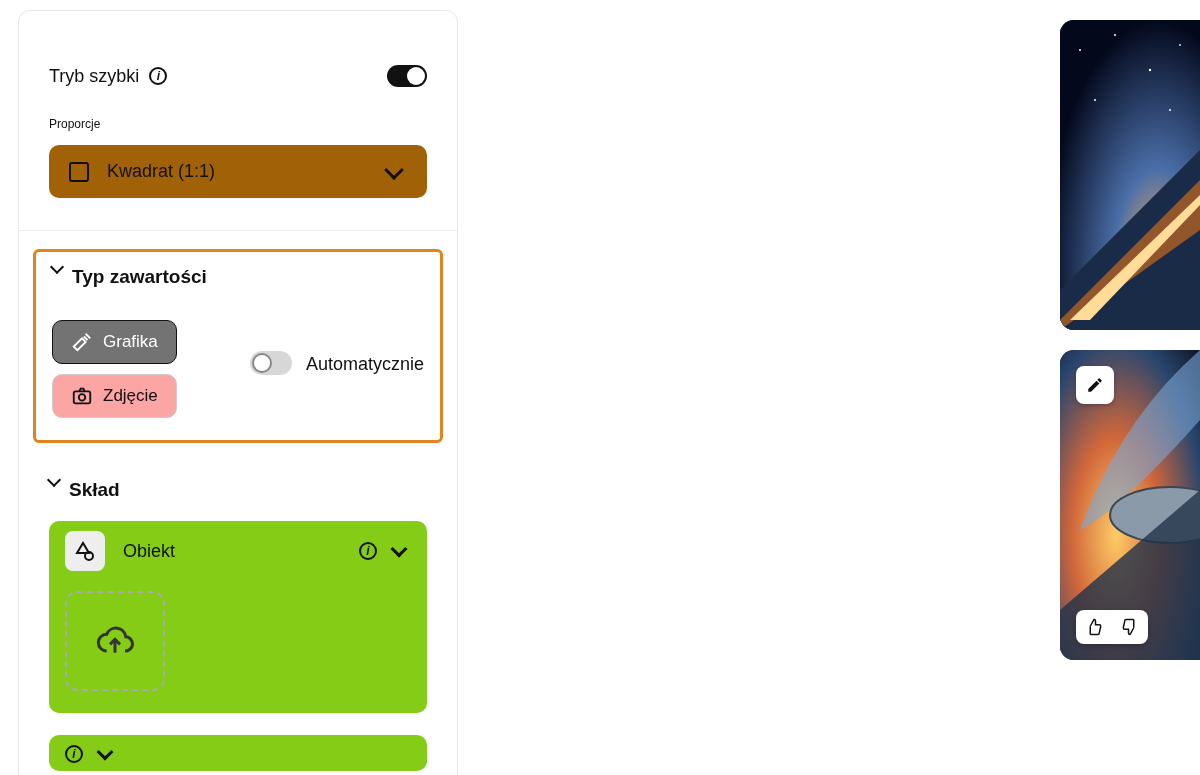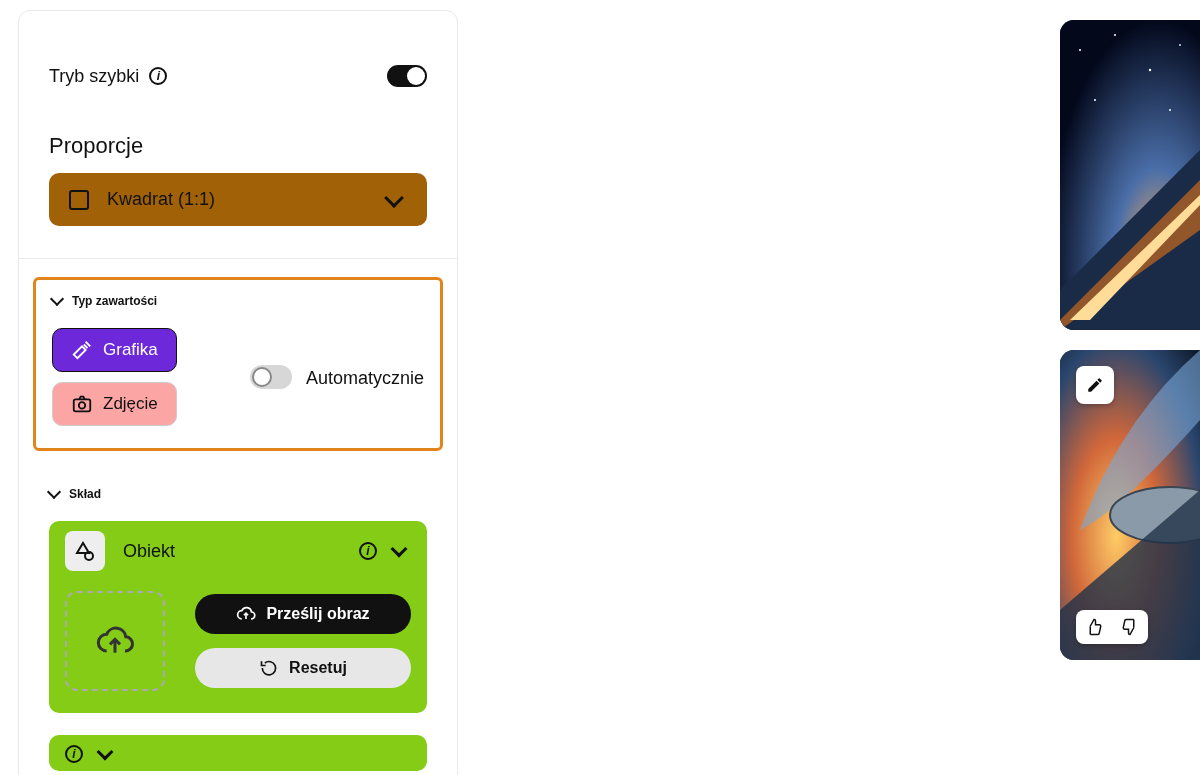"Proporcje" .sub-label { font-size: 22px -> 12px; margin-top: 46px -> 30px }
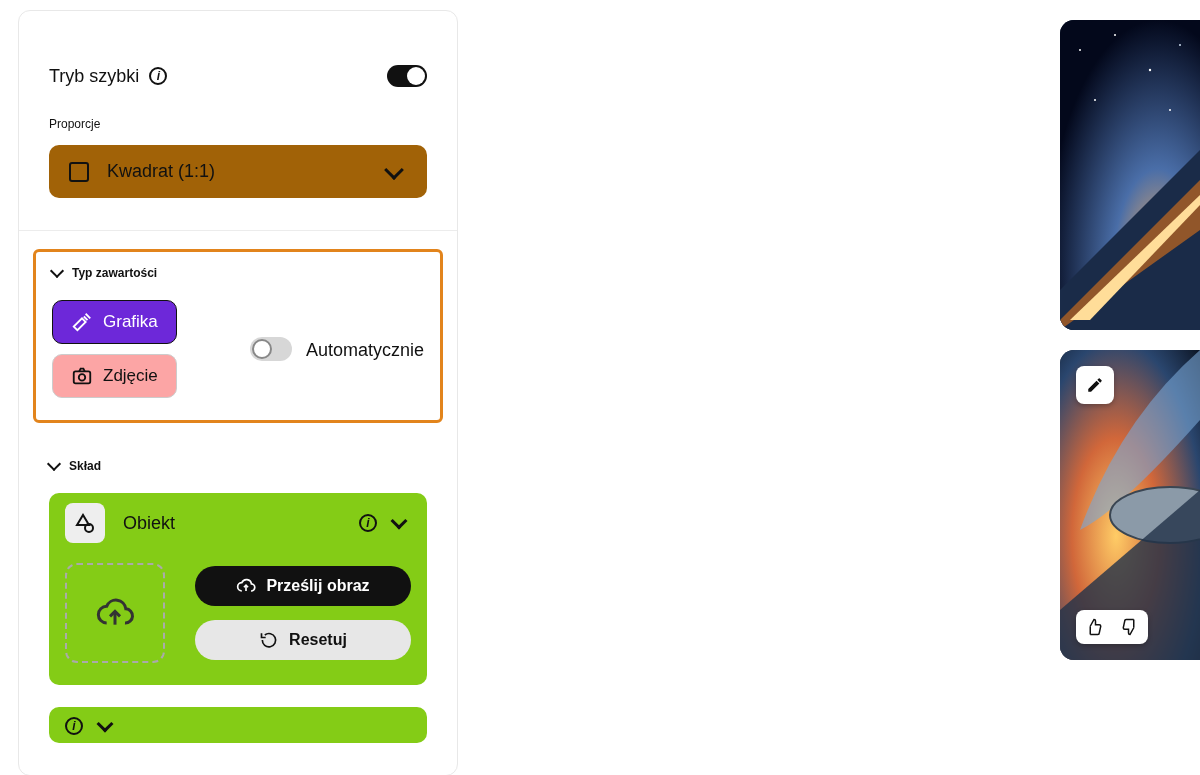"Typ zawartości" .collapse-header { align-items: center -> flex-start; font-size: 12px -> 19px }
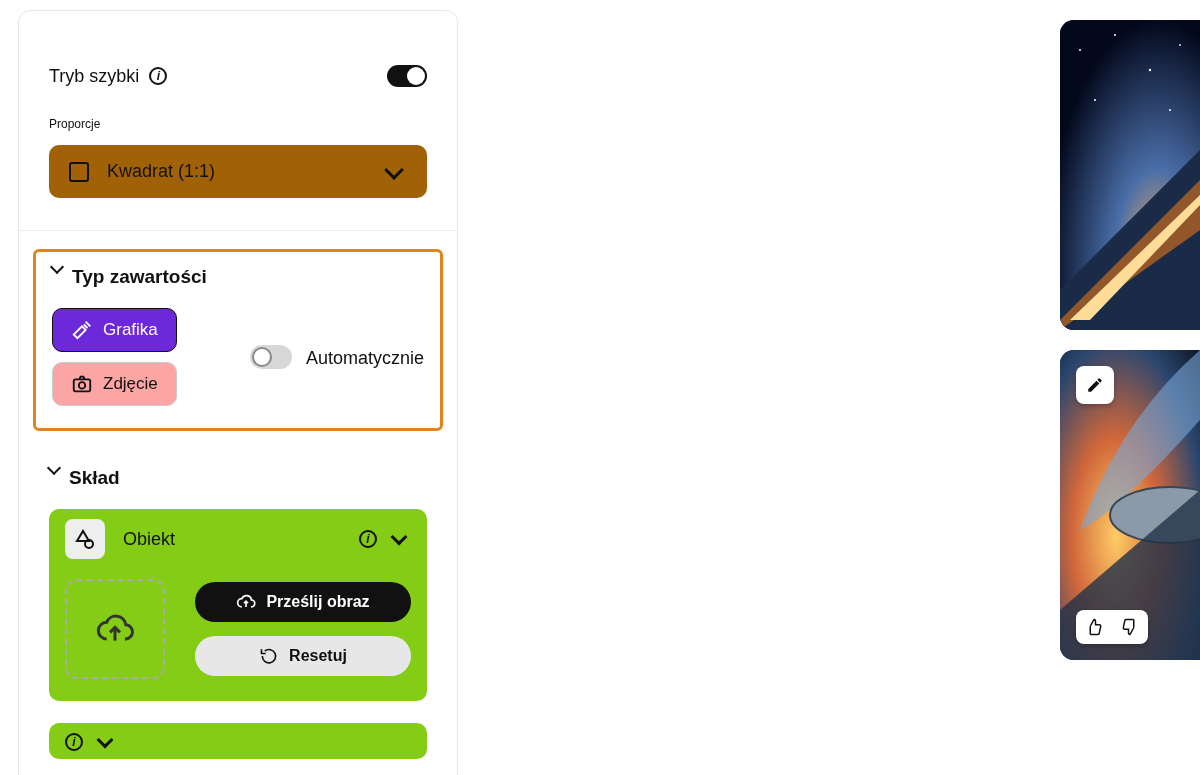"Grafika" .chip.dark { background: #6d28d9 -> #737373; margin-top: none -> 12px }
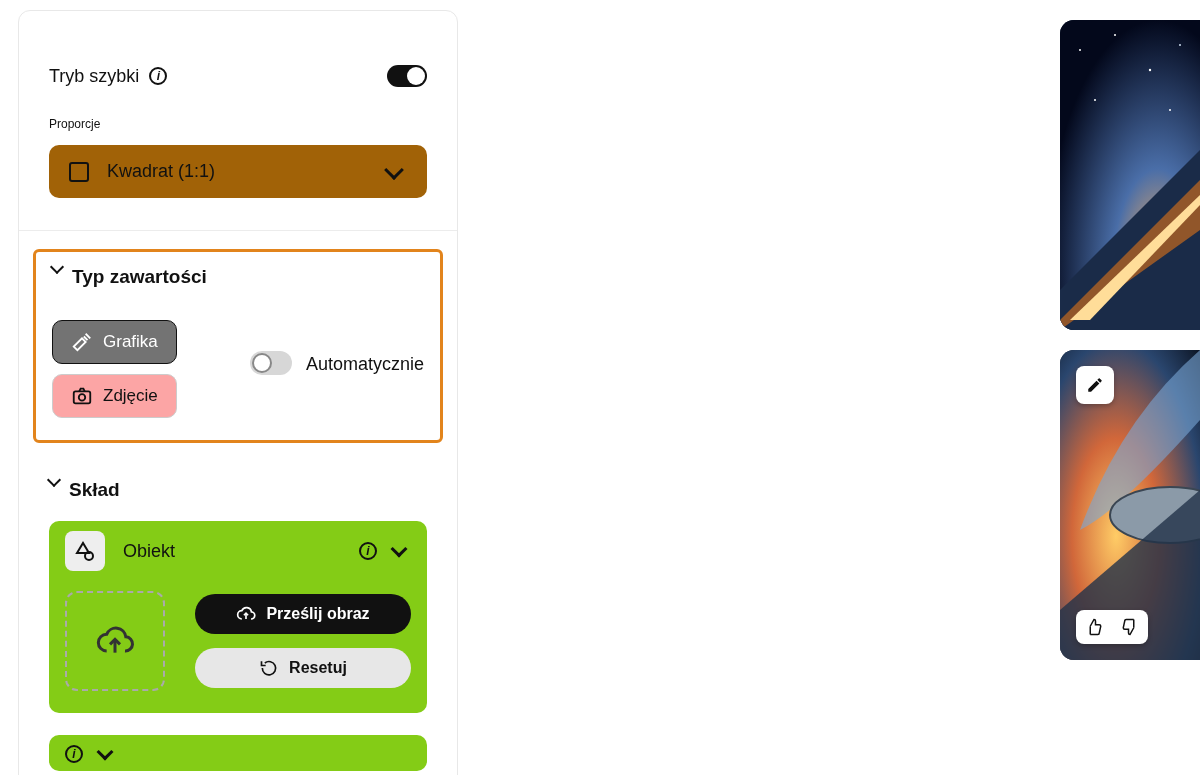"Prześlij obraz" div.btn-col { html: <div> <div> <svg> <path></path> <path></path> <path></path> </svg> <span>Prześlij obraz</span> </div> <div> <svg> <path></path> <path></path> </svg> <span>Resetuj</span> </div> </div> -> none }
